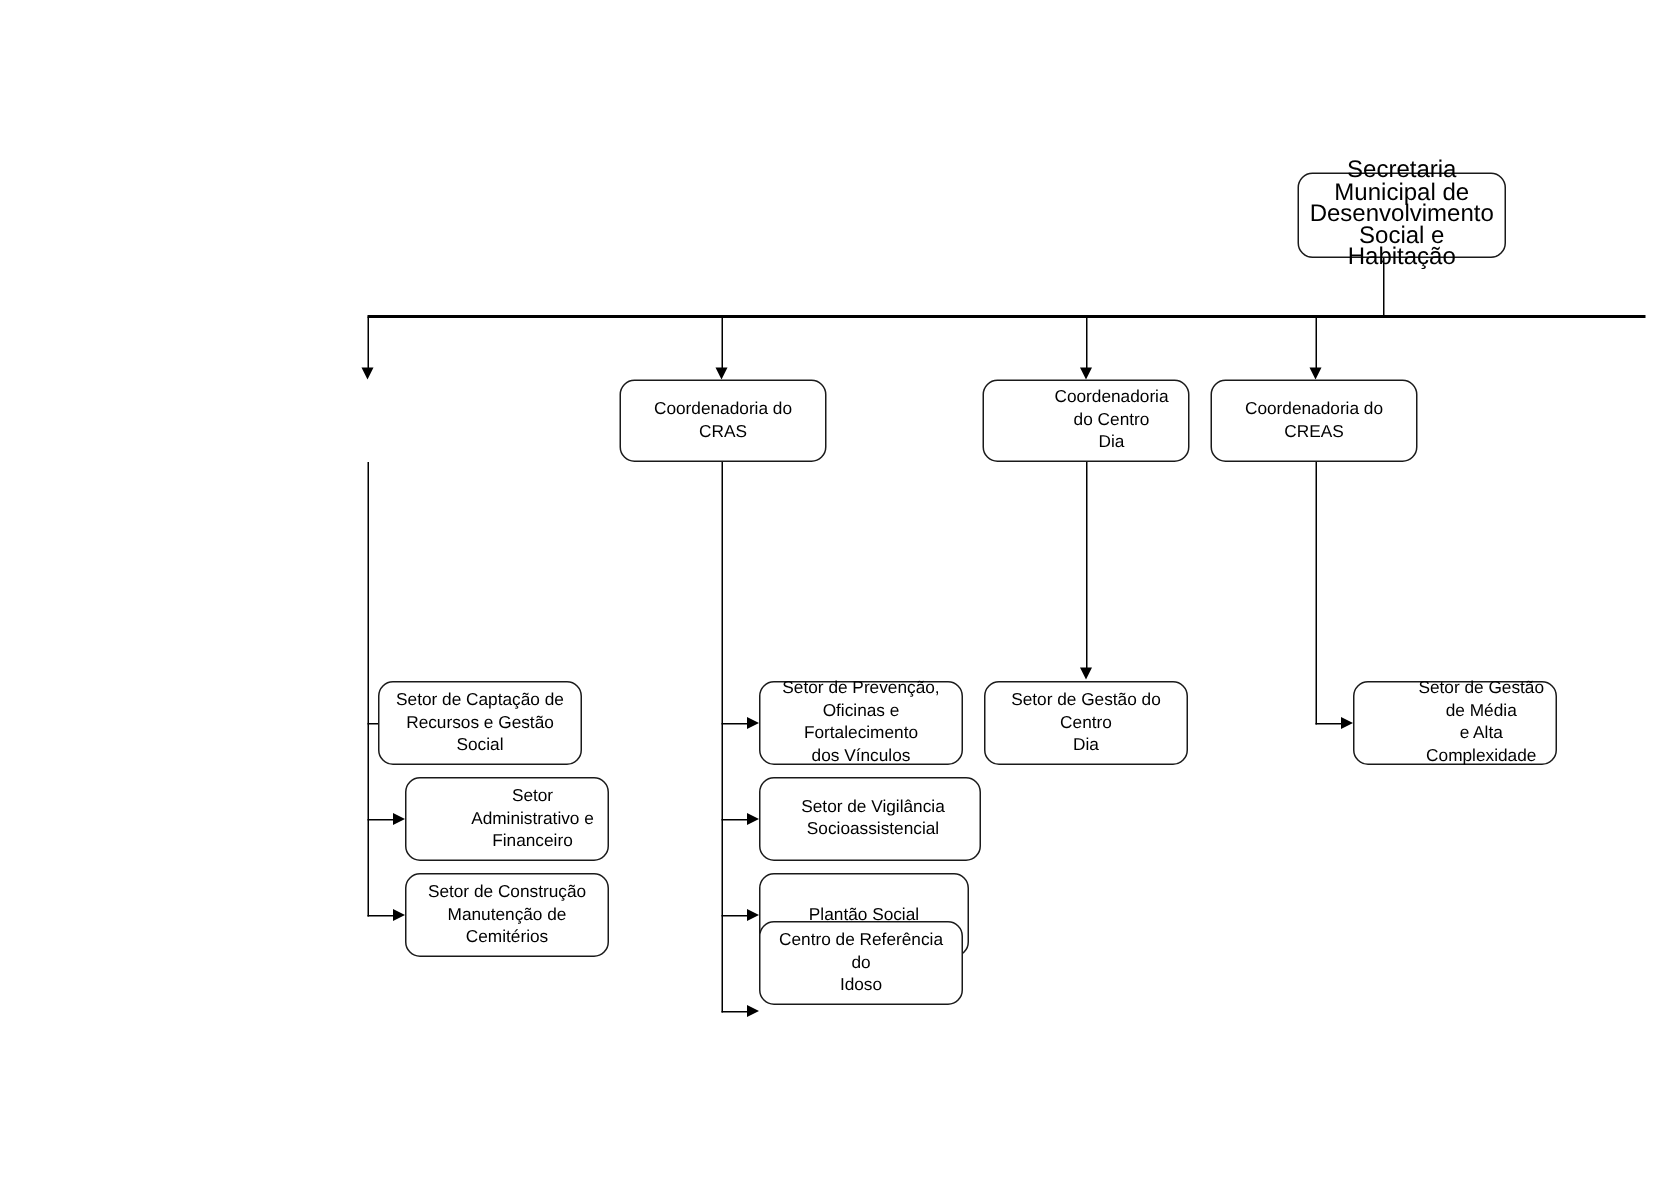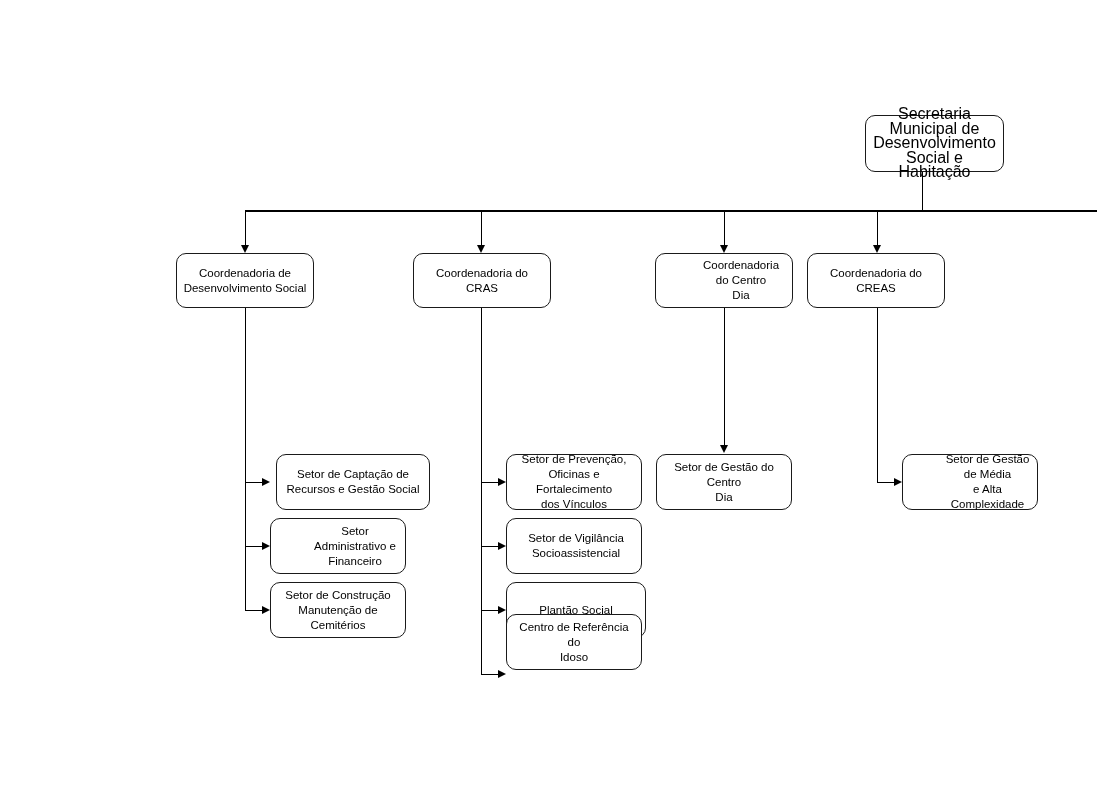"Coordenadoria de" div.node { html: <div>Coordenadoria de Desenvolvimento Social</div> -> none }
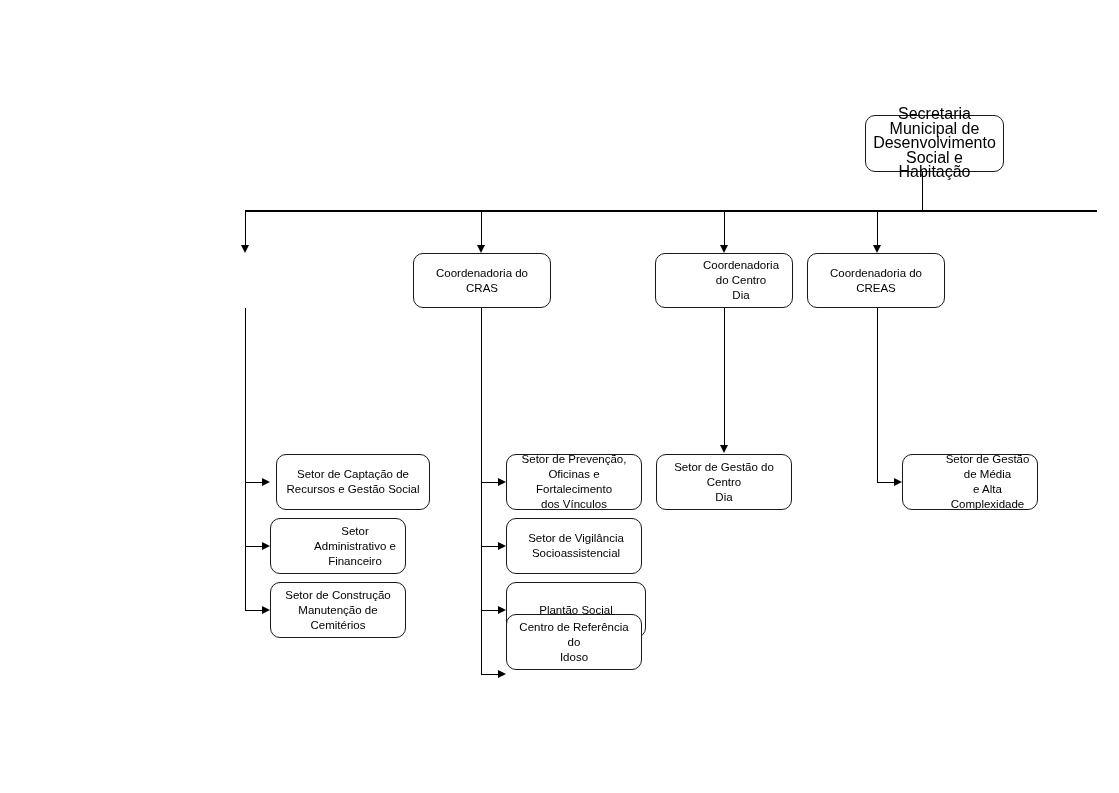"Setor de Captação de" div.node { left: 276px -> 252px; width: 154px -> 136px }
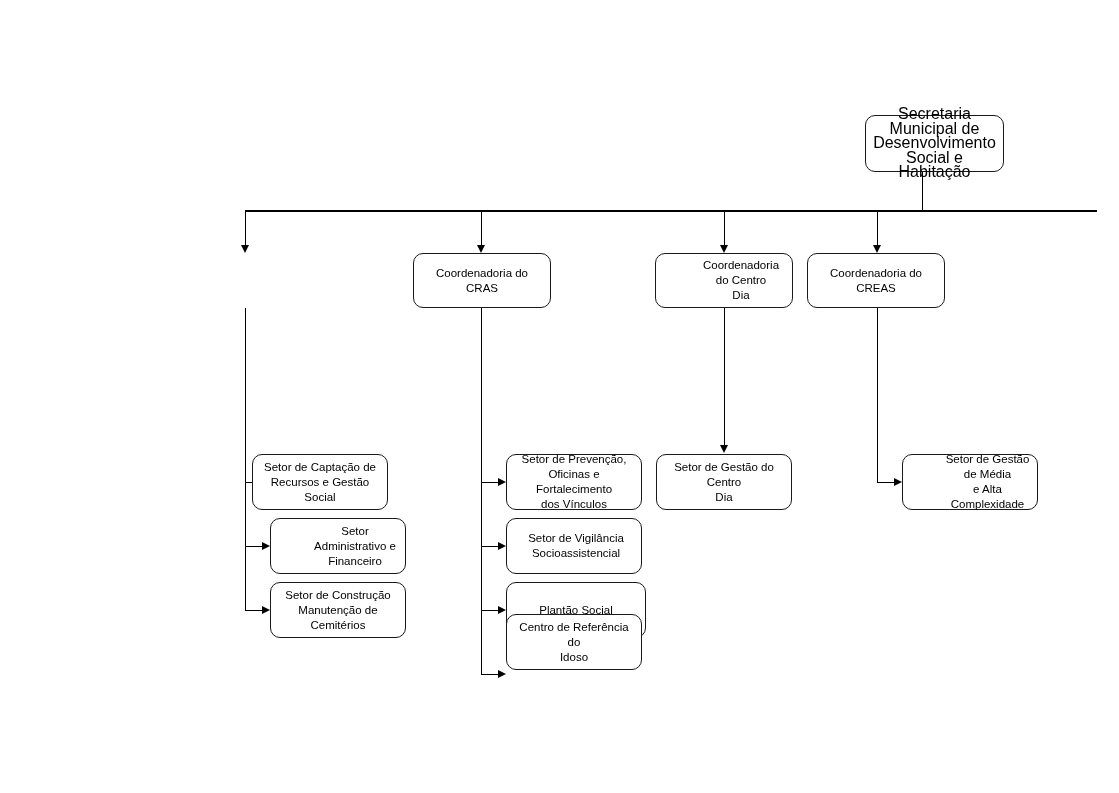"Setor de Vigilância" div.node { width: 136px -> 148px }
